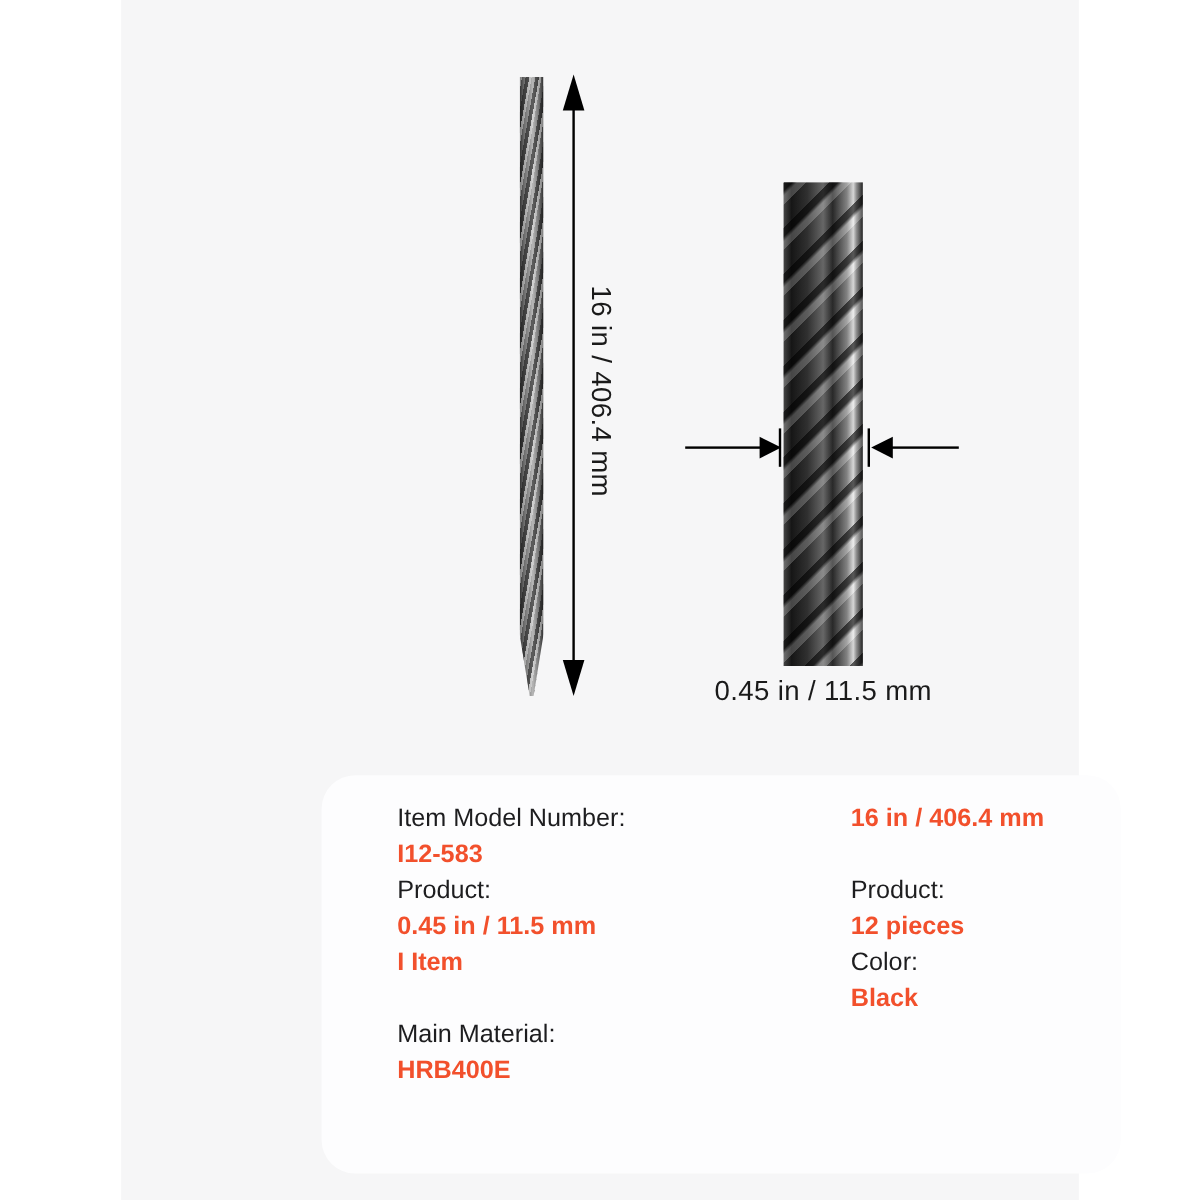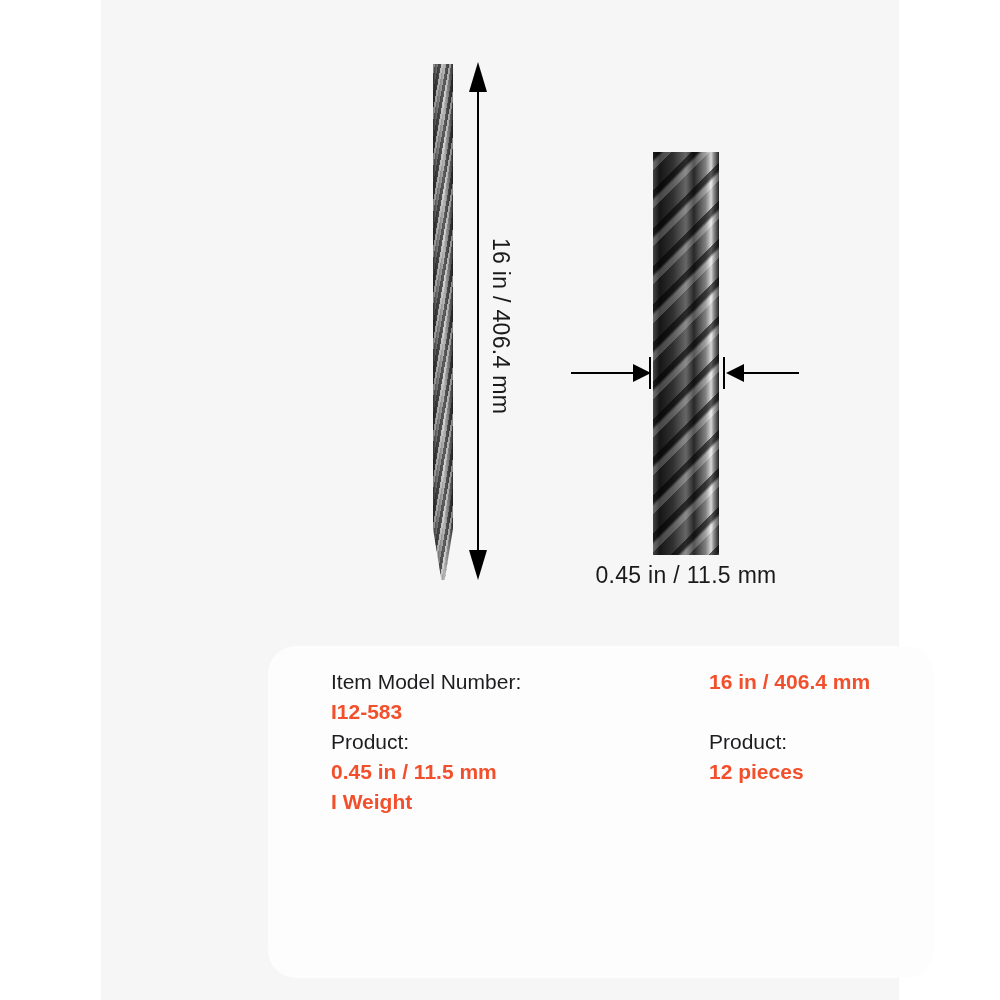"I Weight" div.spec-value { text: Weight -> Item }
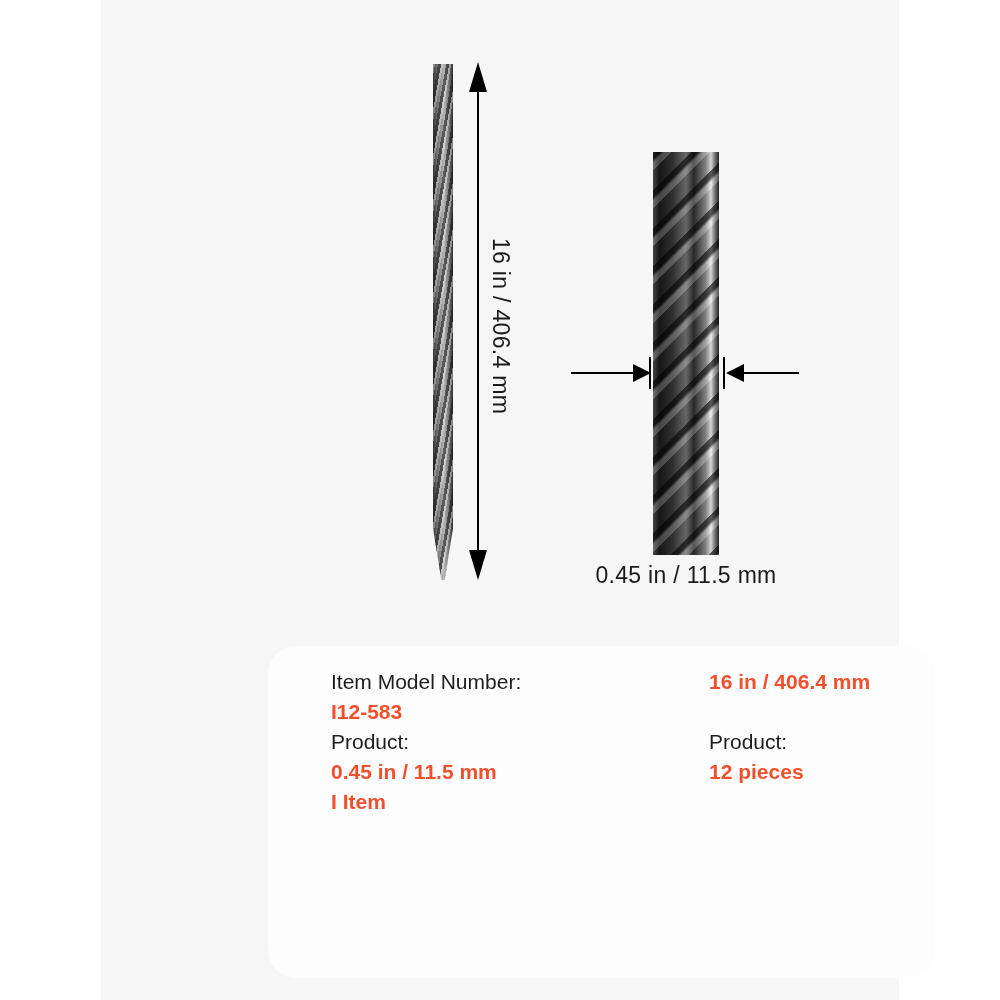"Color:" div.spec-item { html: none -> <div> <div>Color:</div> <div>Black</div> </div> }
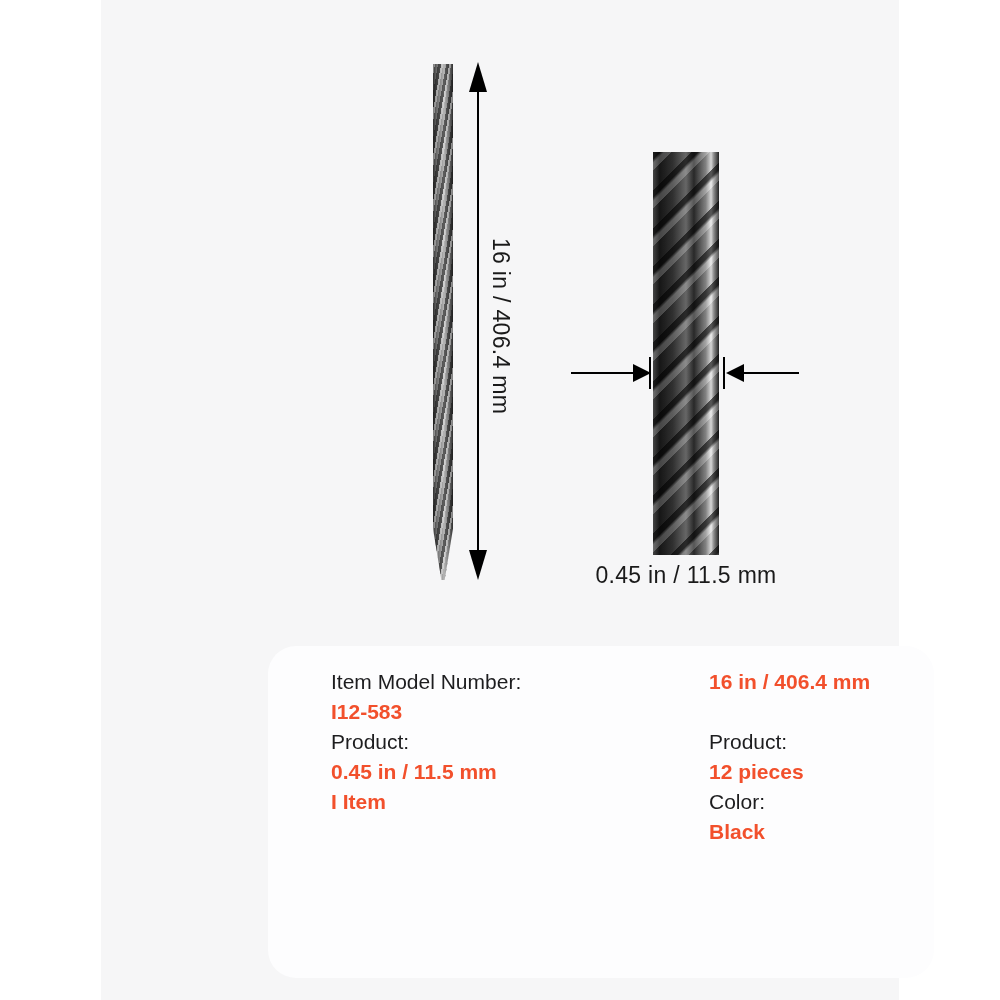"Main Material:" div.spec-item { html: none -> <div> <div>Main Material:</div> <div>HRB400E</div> </div> }
